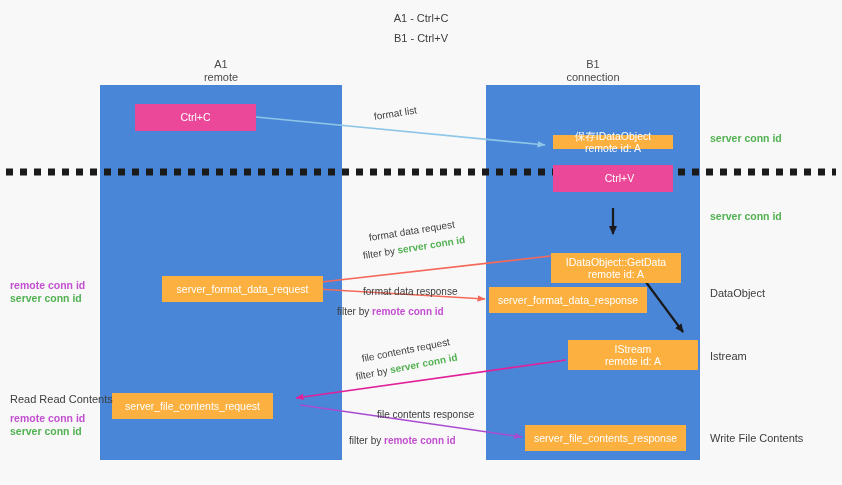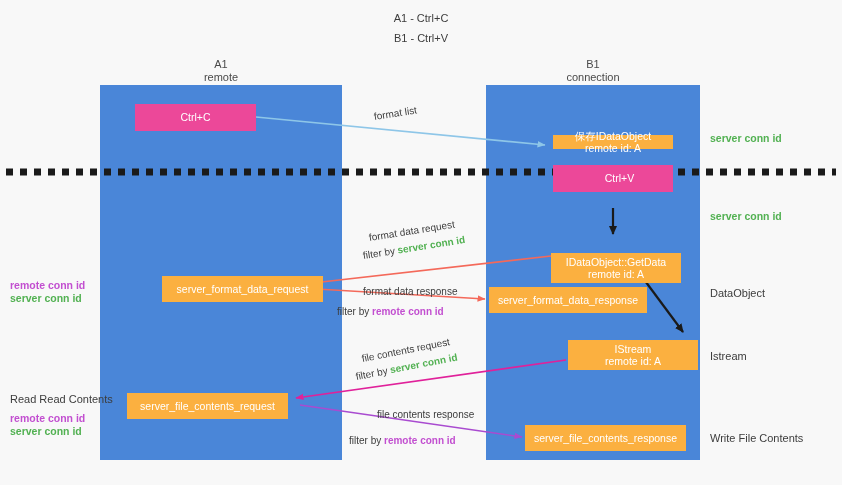"server_file_contents_request" div.box { left: 127px -> 112px }
